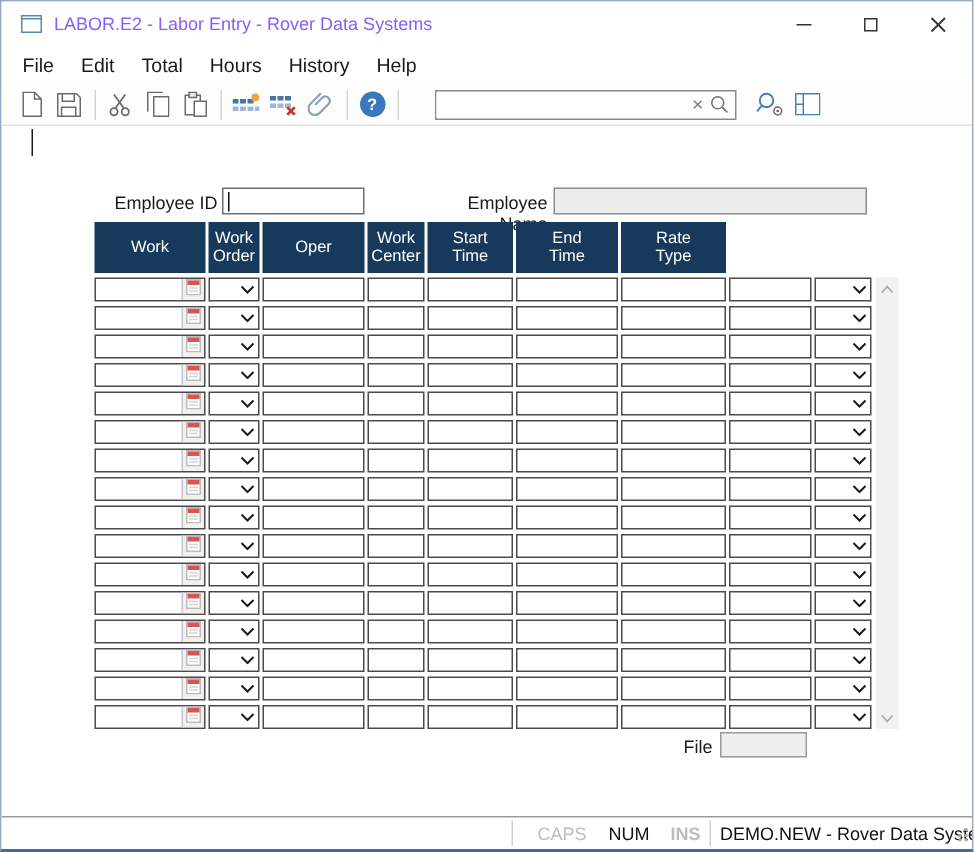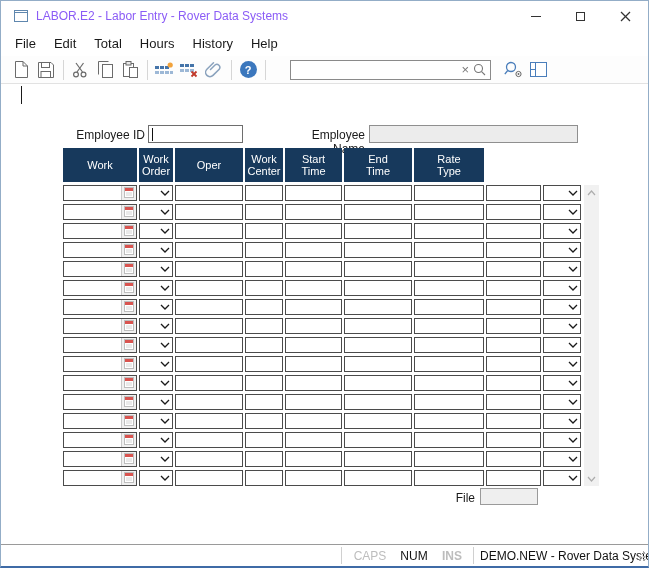"CAPS" .sb-item { text-align: center -> right }
